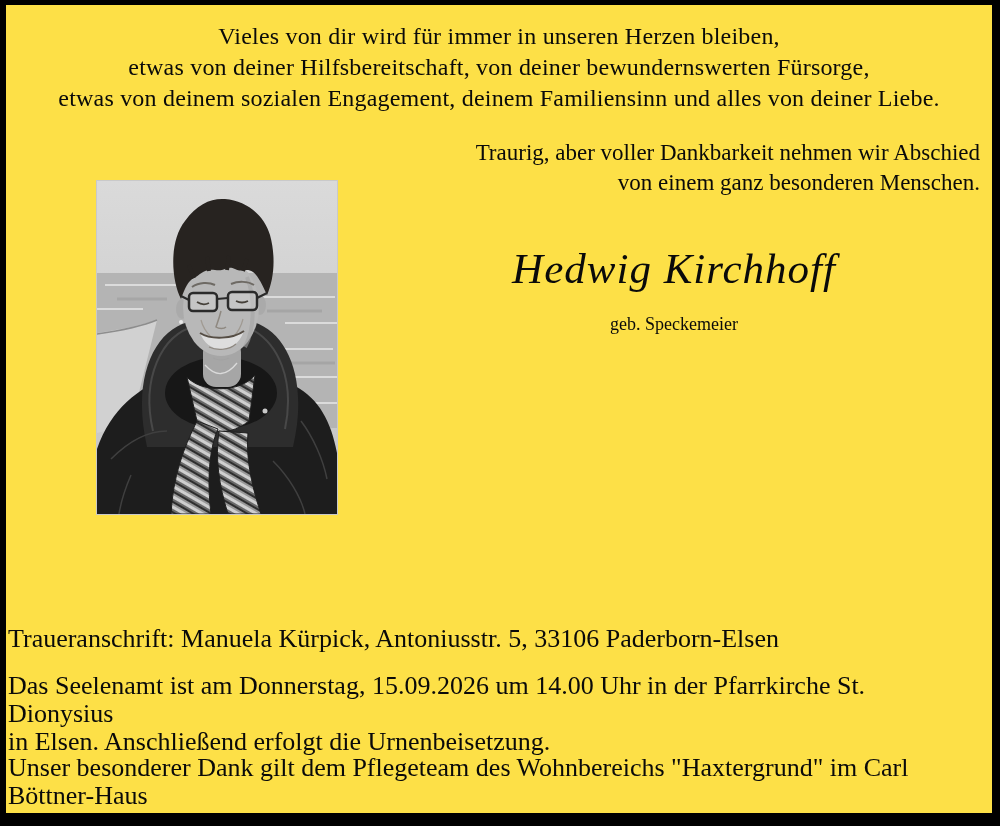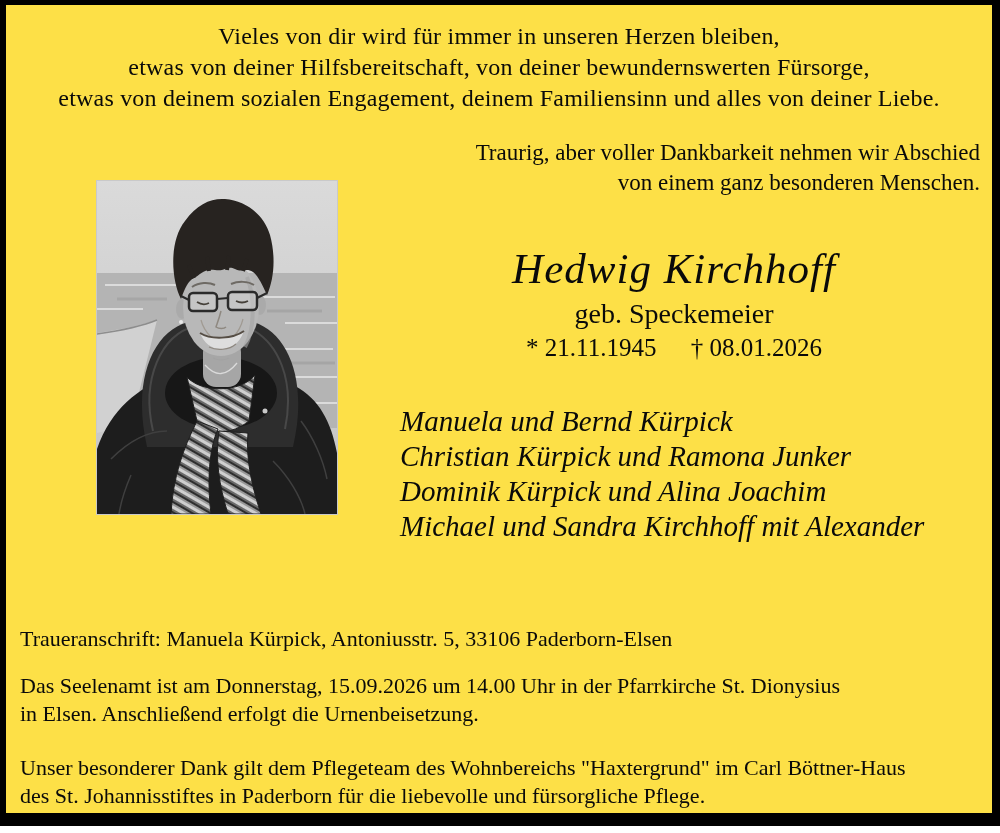"geb. Speckemeier" .maiden-name { font-size: 28px -> 18px; margin-top: 0 -> 10px }
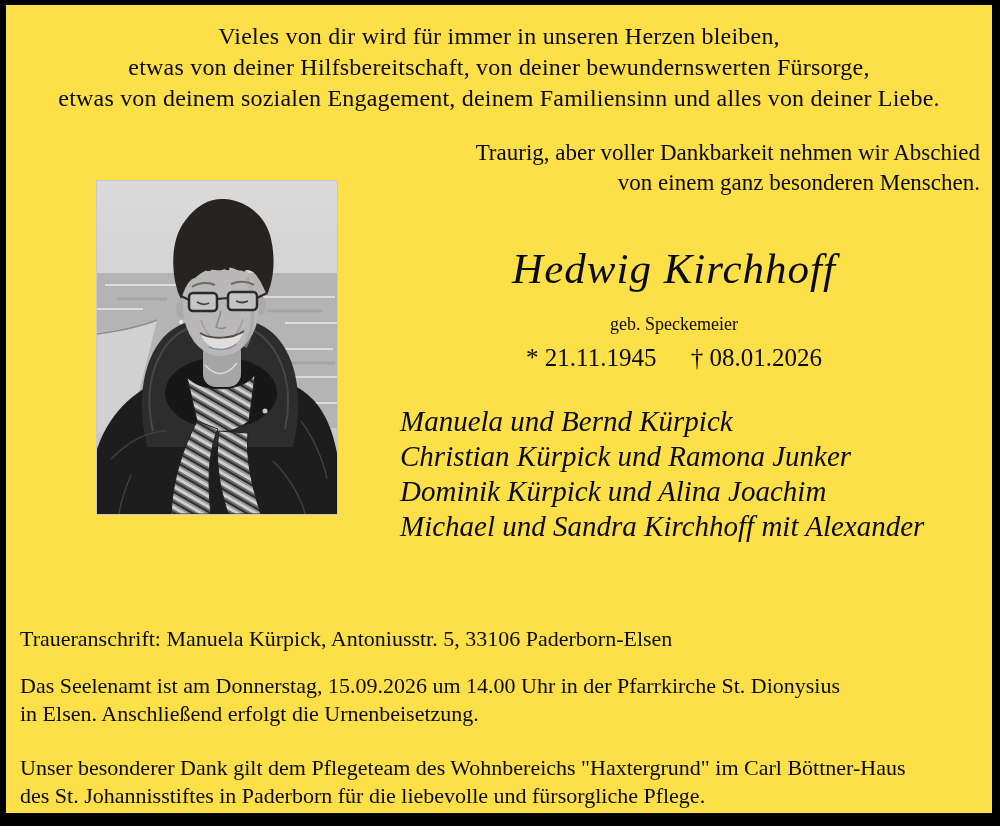"* 21.11.1945 † 08.01.2026" div.dates { html: <div> <span>* 21.11.1945</span> <span>† 08.01.2026</span> </div> -> none }
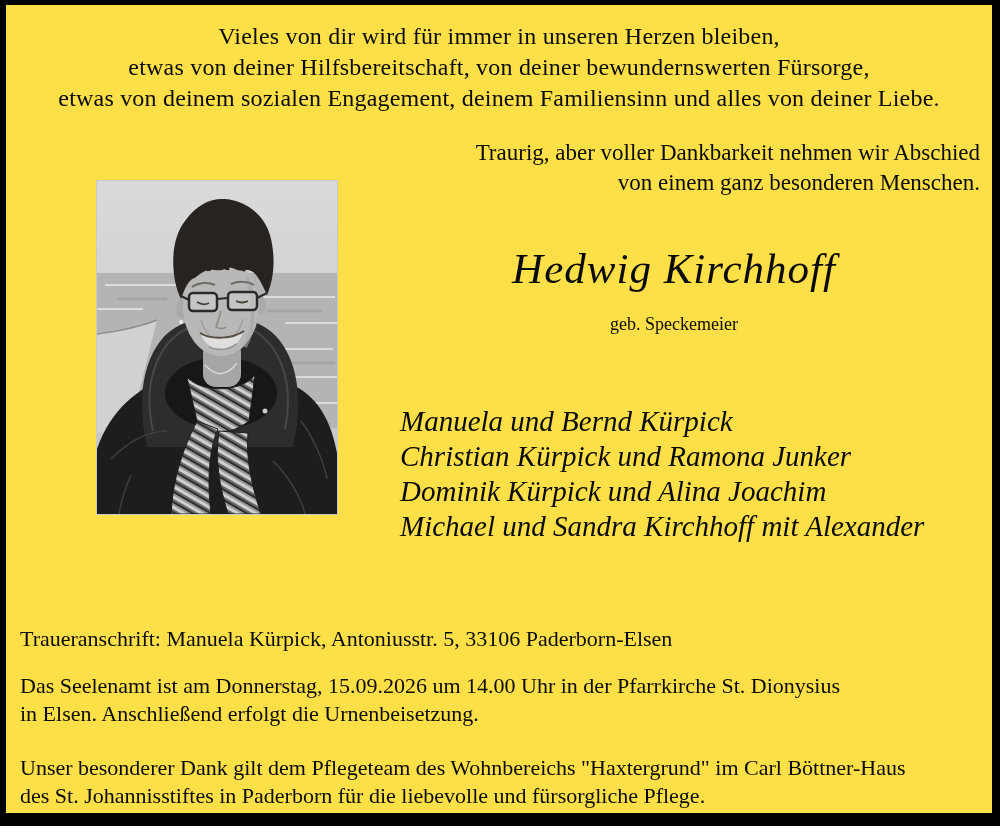"Manuela und Bernd Kürpick" div.abs { html: <div>Manuela und Bernd Kürpick Christian Kürpick und Ramona Junker Dominik Kürpick und Alina Joachim Michael und Sandra Kirchhoff mit Alexander</div> -> none }
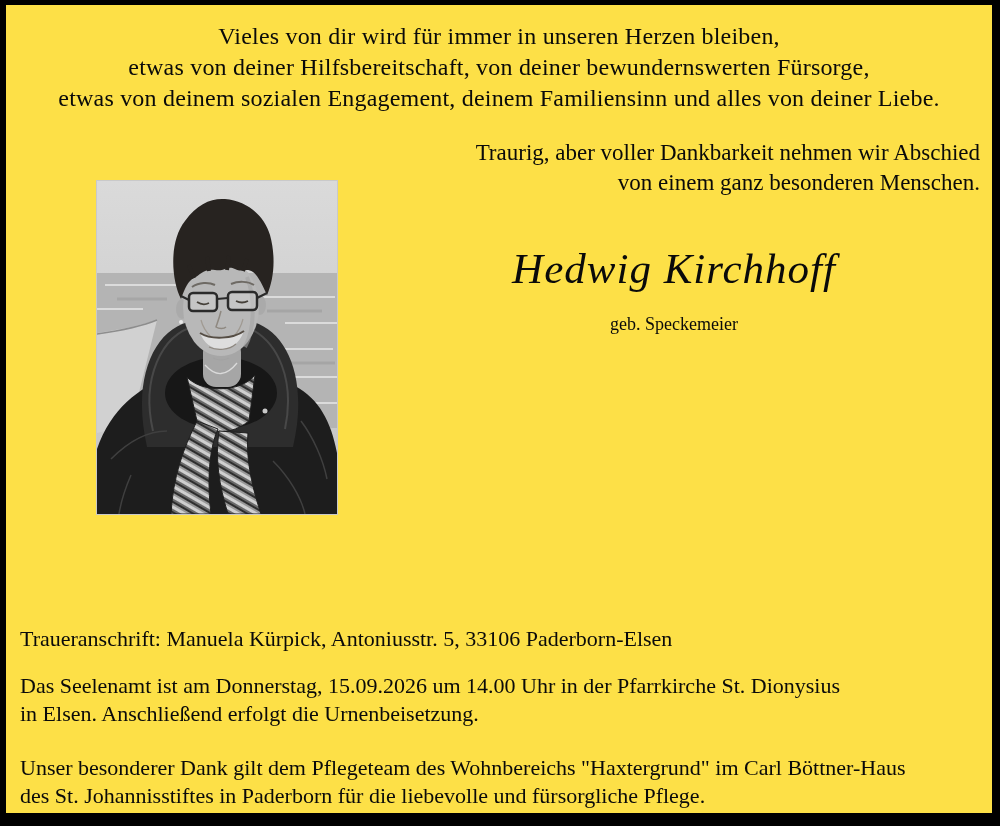"Traueranschrift: Manuela Kürpick," .body-text { font-size: 22px -> 26px; left: 14px -> 2px }
